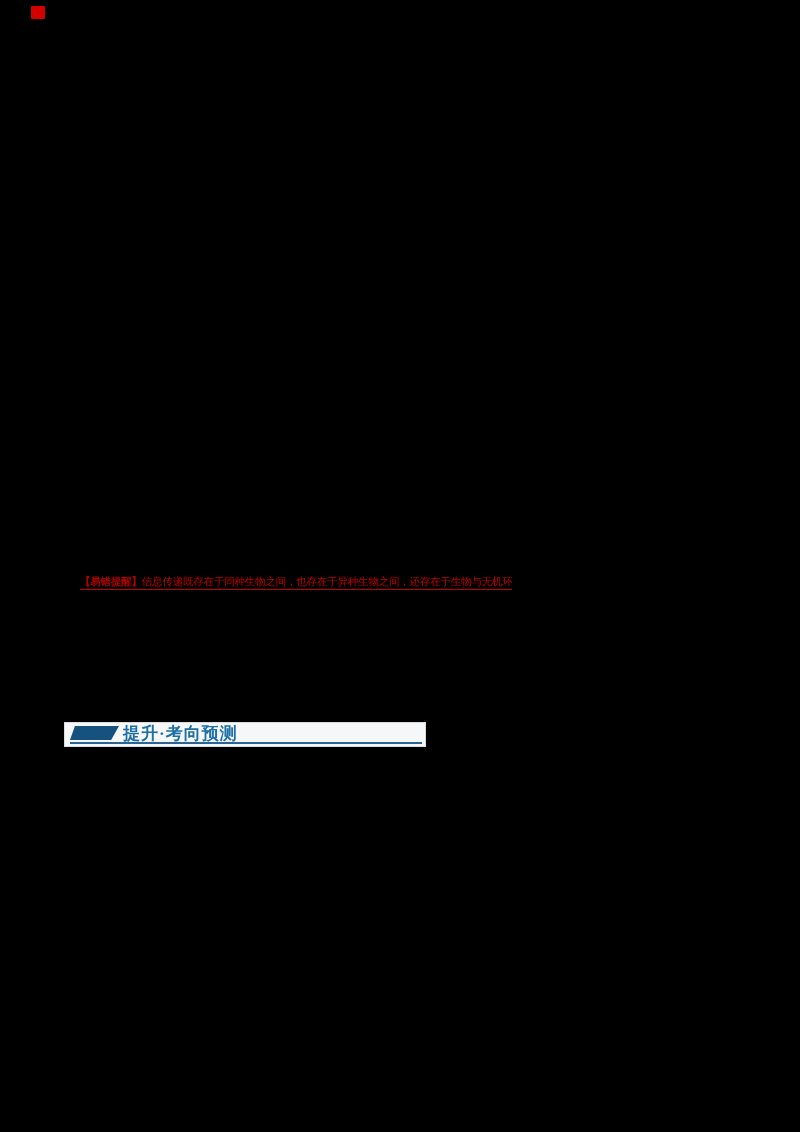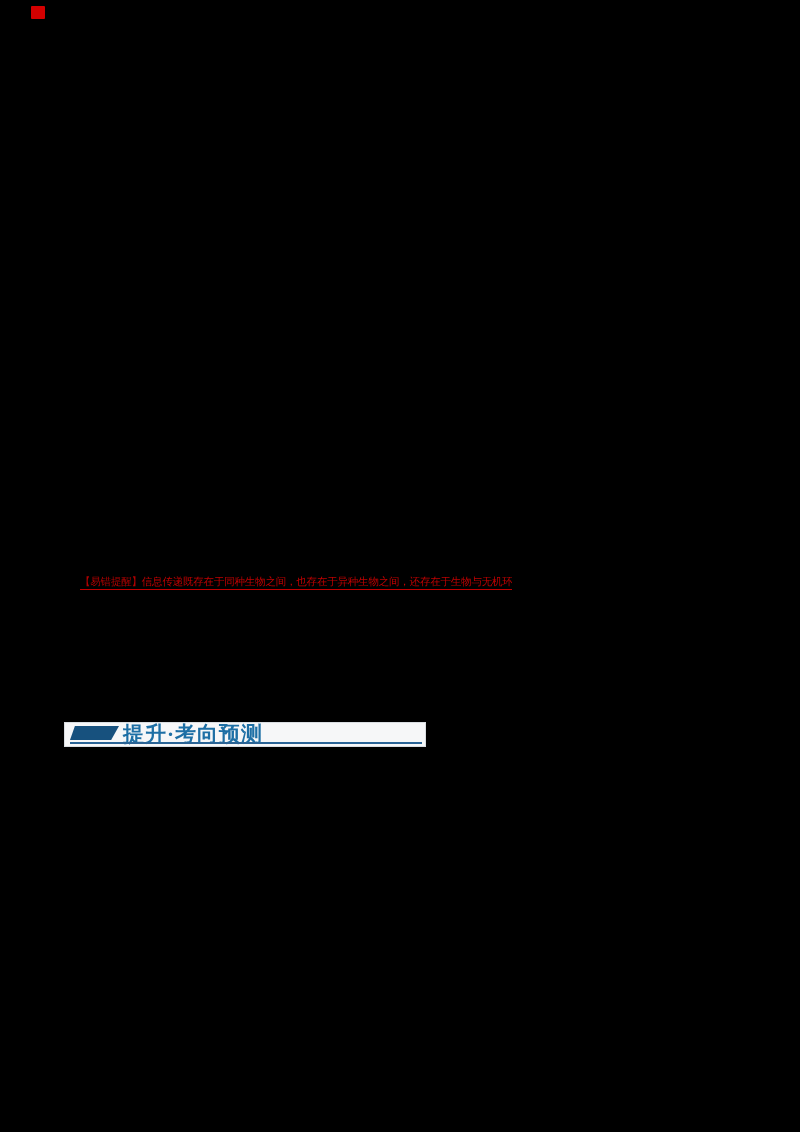"【易错提醒】" .tip-line .tip-label { font-weight: normal -> bold }
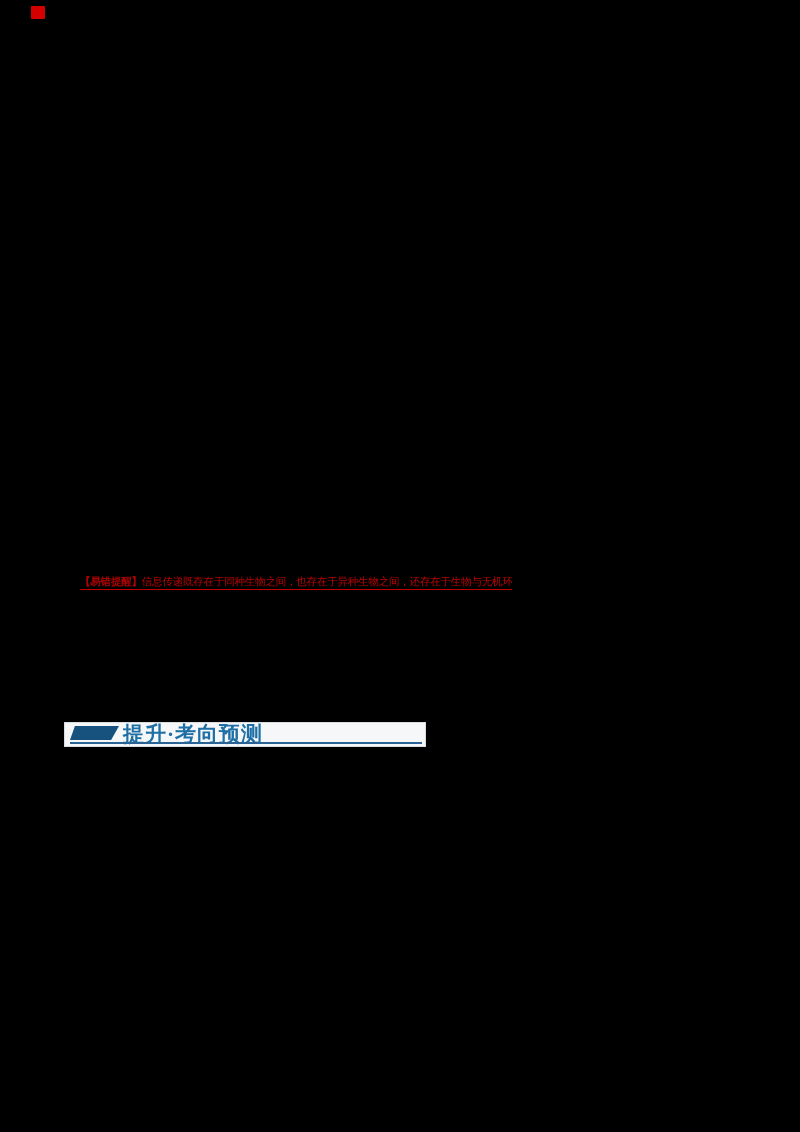"提升·考向预测" .section-title { font-size: 21px -> 17px }
